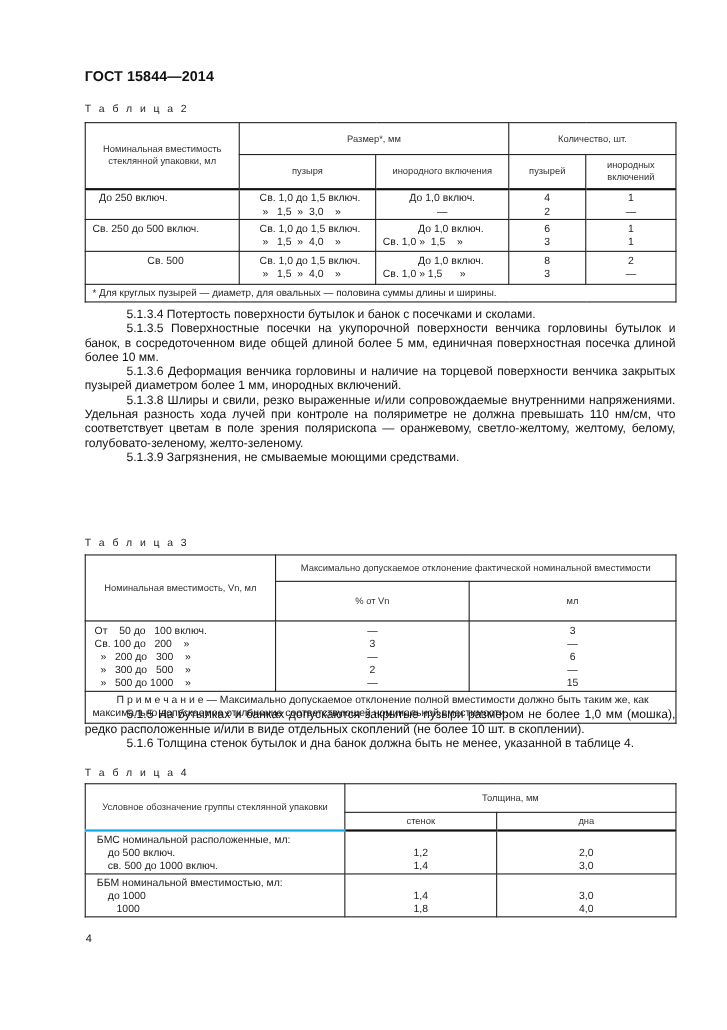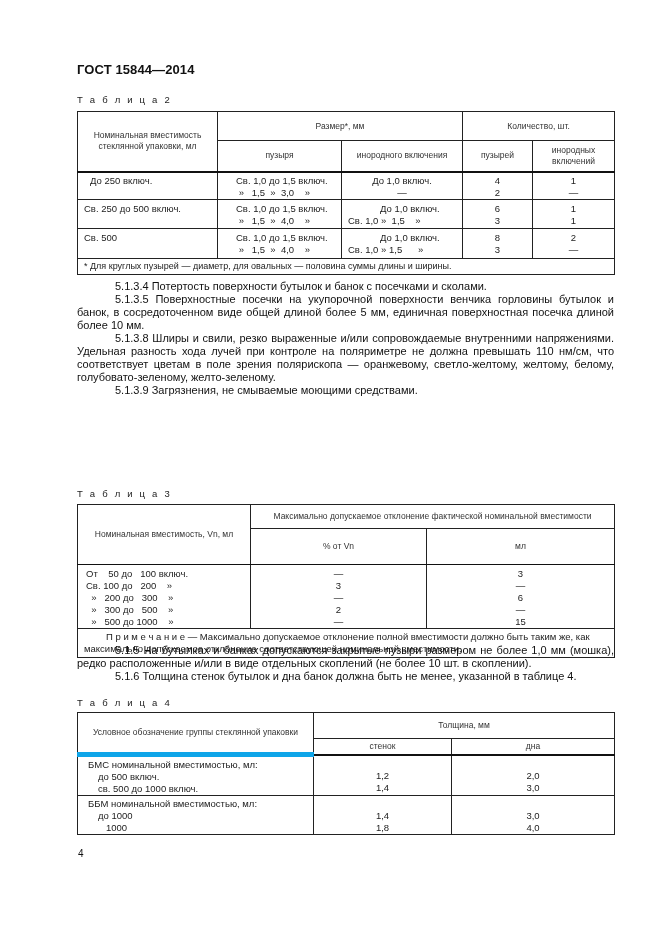"Св. 500" td { text-align: none -> center }
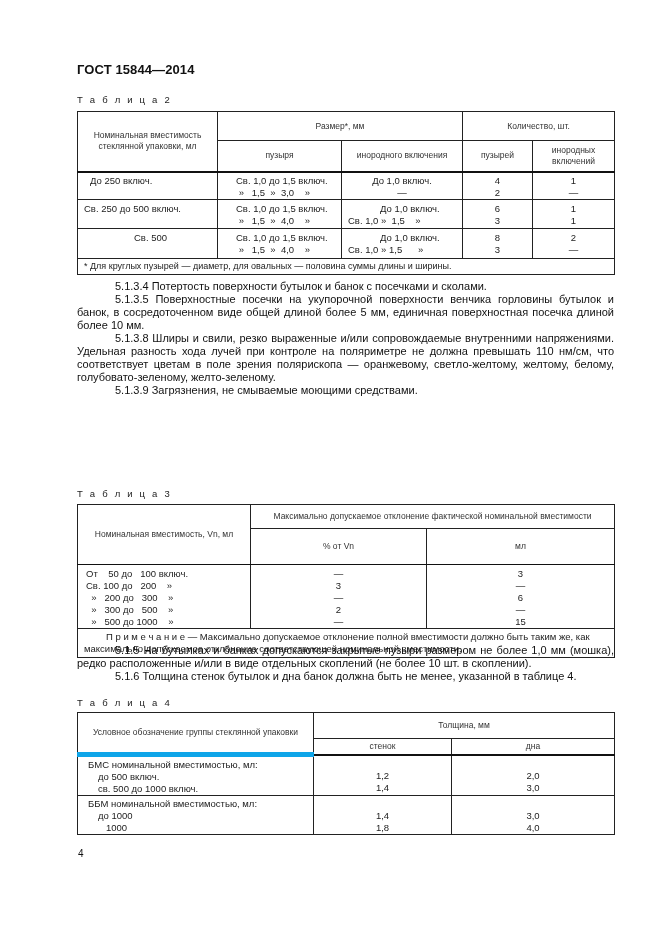"5.1.3.6 Деформация венчика горловины и" div { html: none -> <div><span></span><span>5.1.3.6 Деформация венчика горловины и наличие на торцевой поверхности венчика закрытых пузырей диаметром более 1 мм, инородных включений.</span></div> }
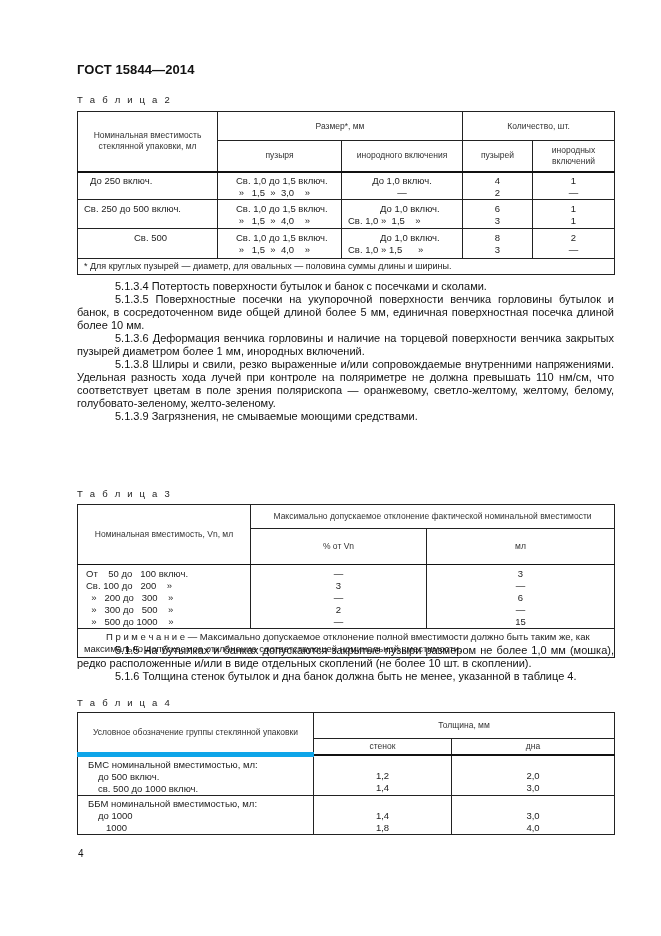"Условное обозначение группы стеклянной" th { border-bottom: 5px solid #0ea5e9 -> 2px solid #0ea5e9 }
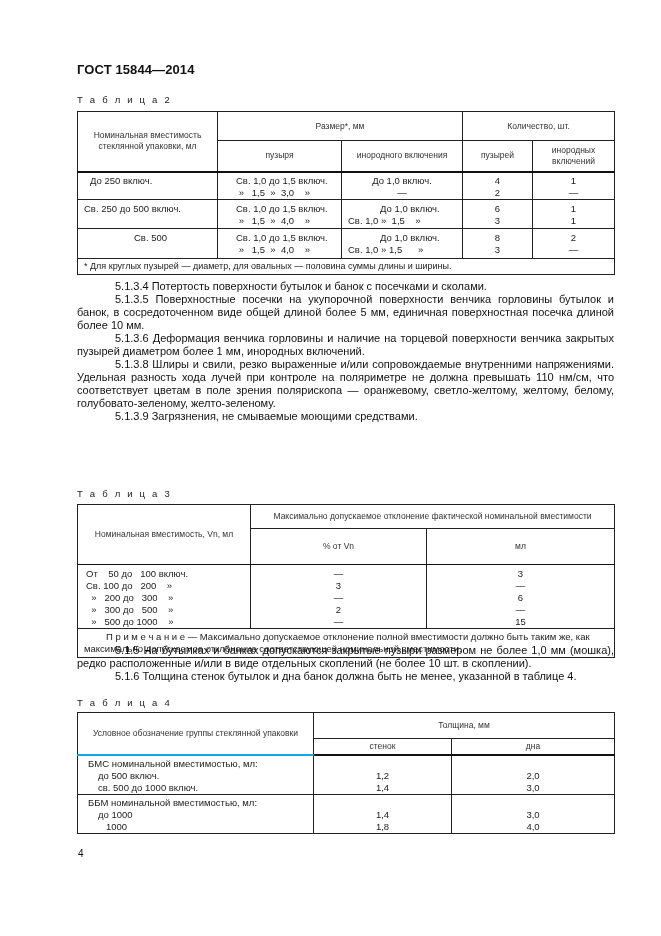"БМС номинальной вместимостью, мл:" span.line { text: вместимостью -> расположенные }
